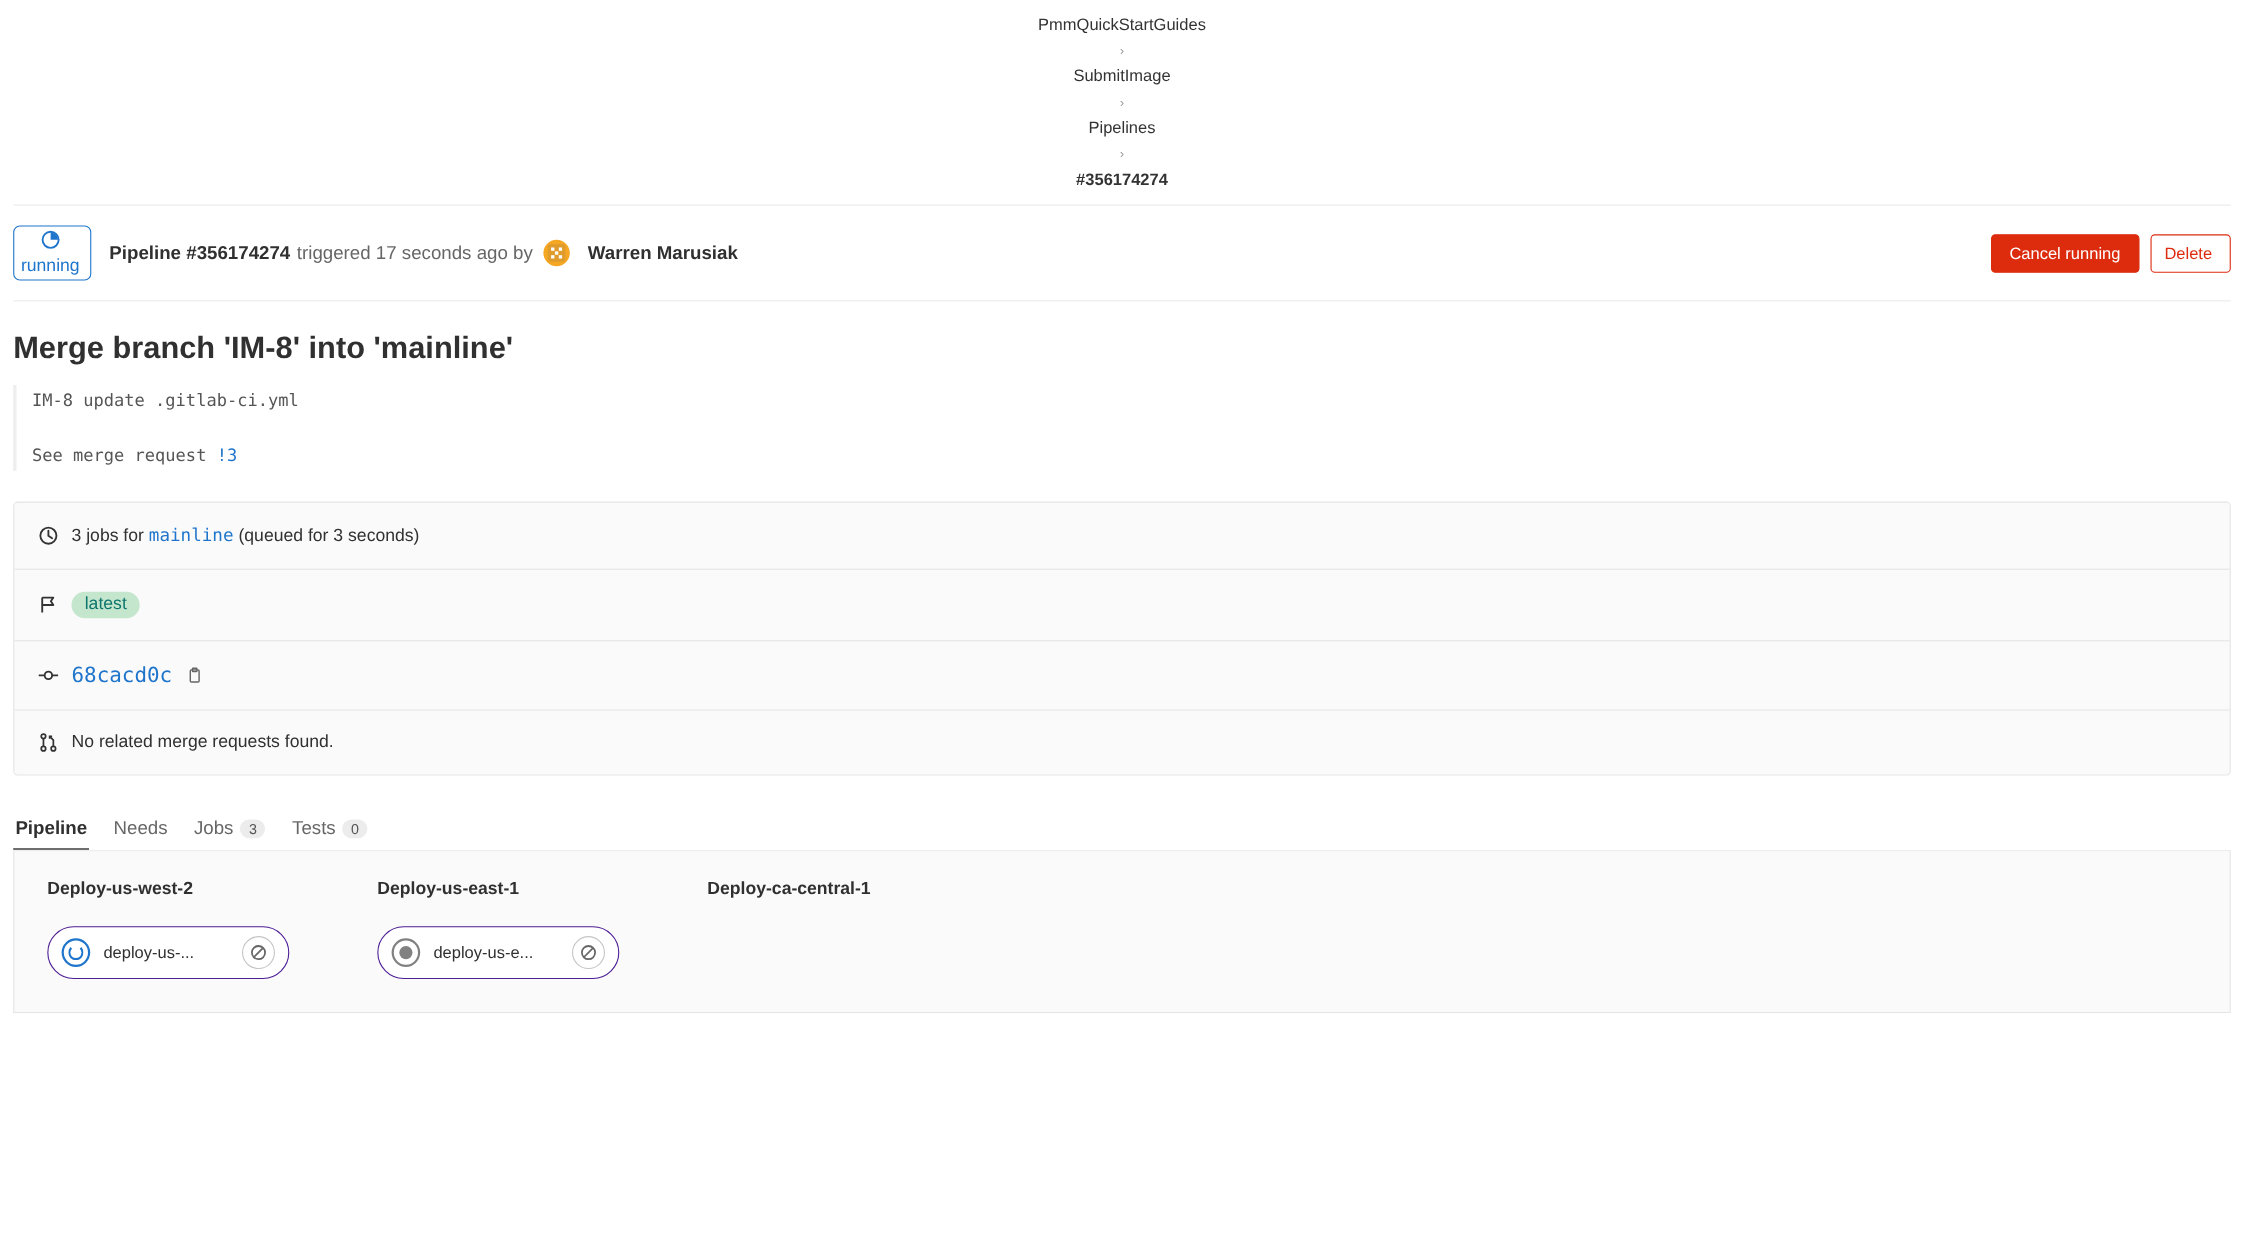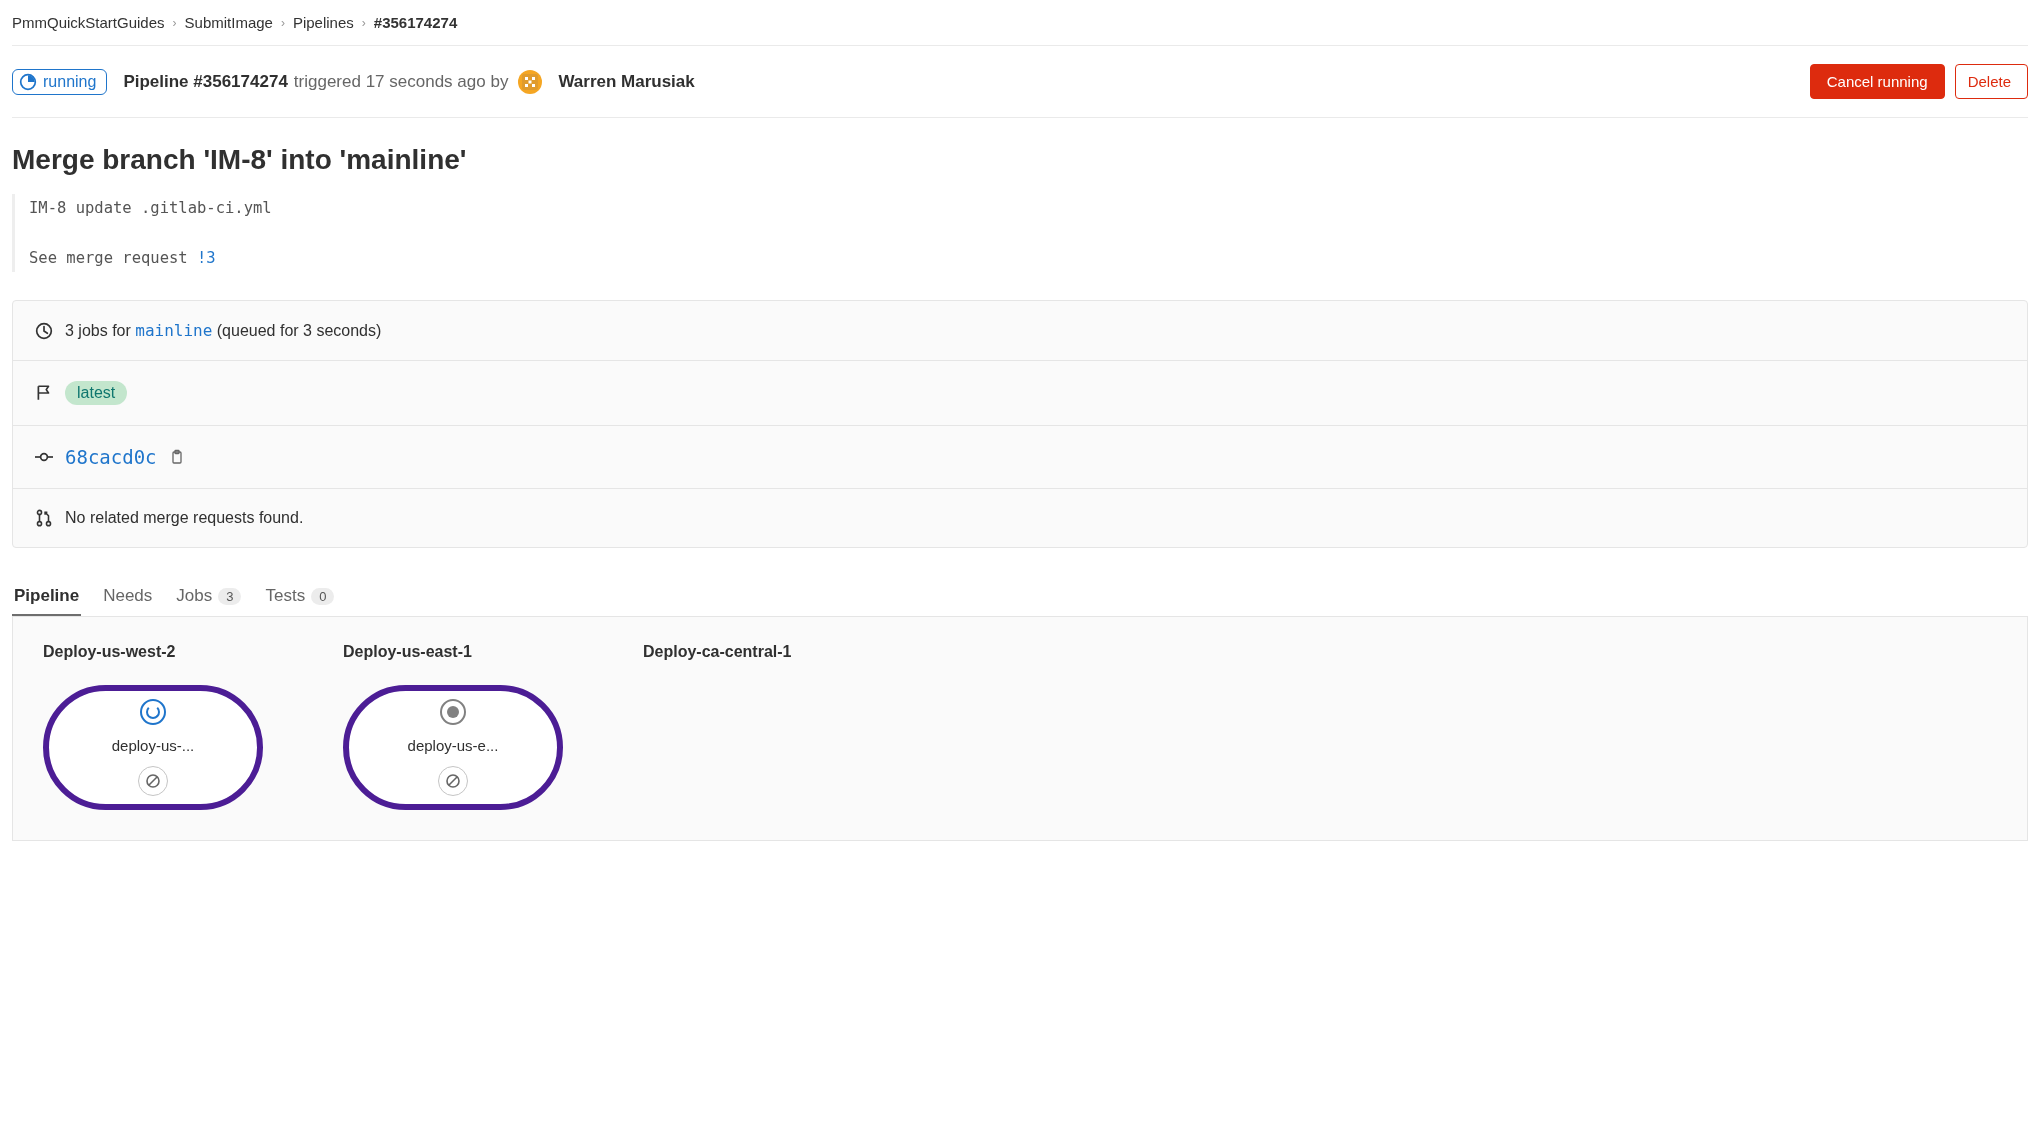"PmmQuickStartGuides" .breadcrumbs { flex-direction: none -> column }
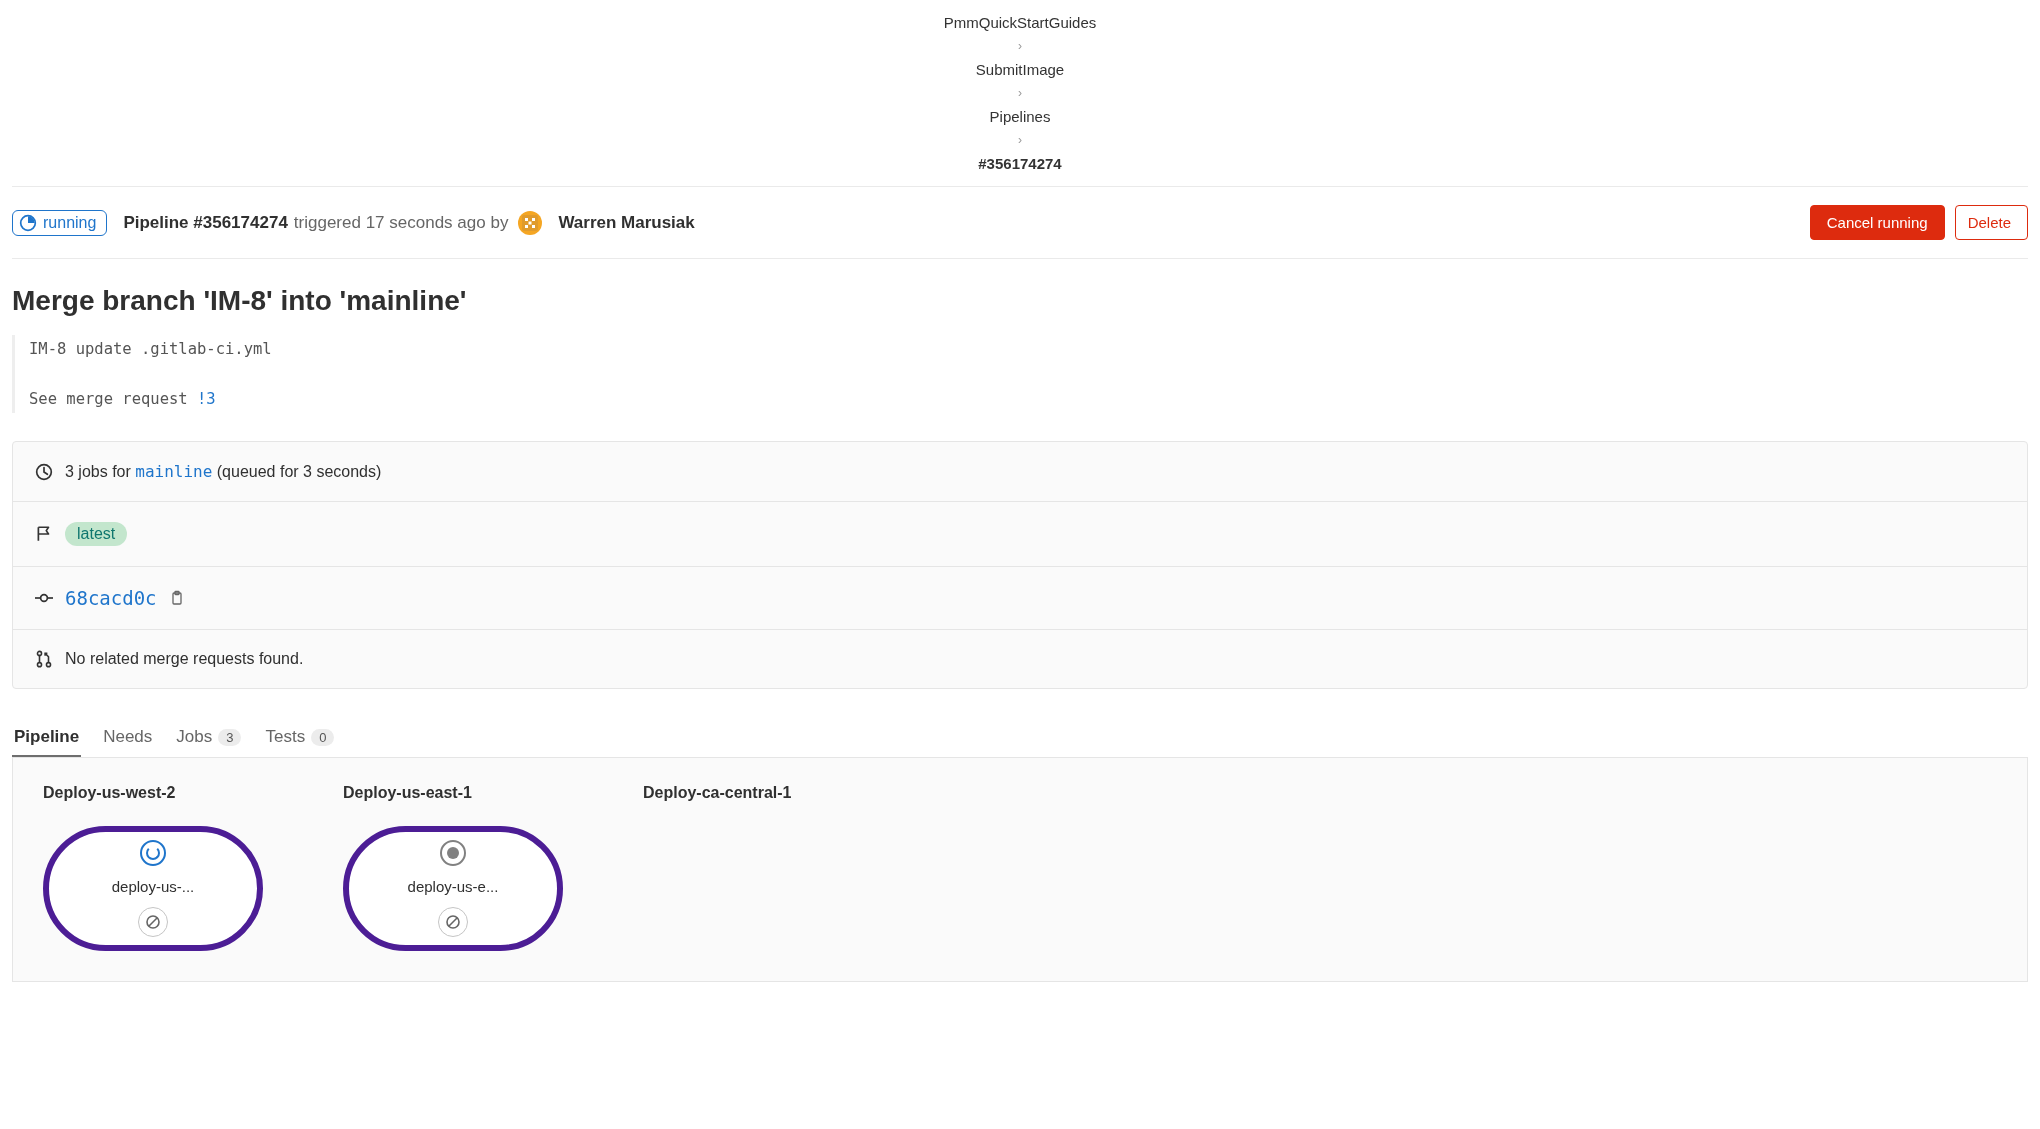"running" .status-badge { flex-direction: none -> column }
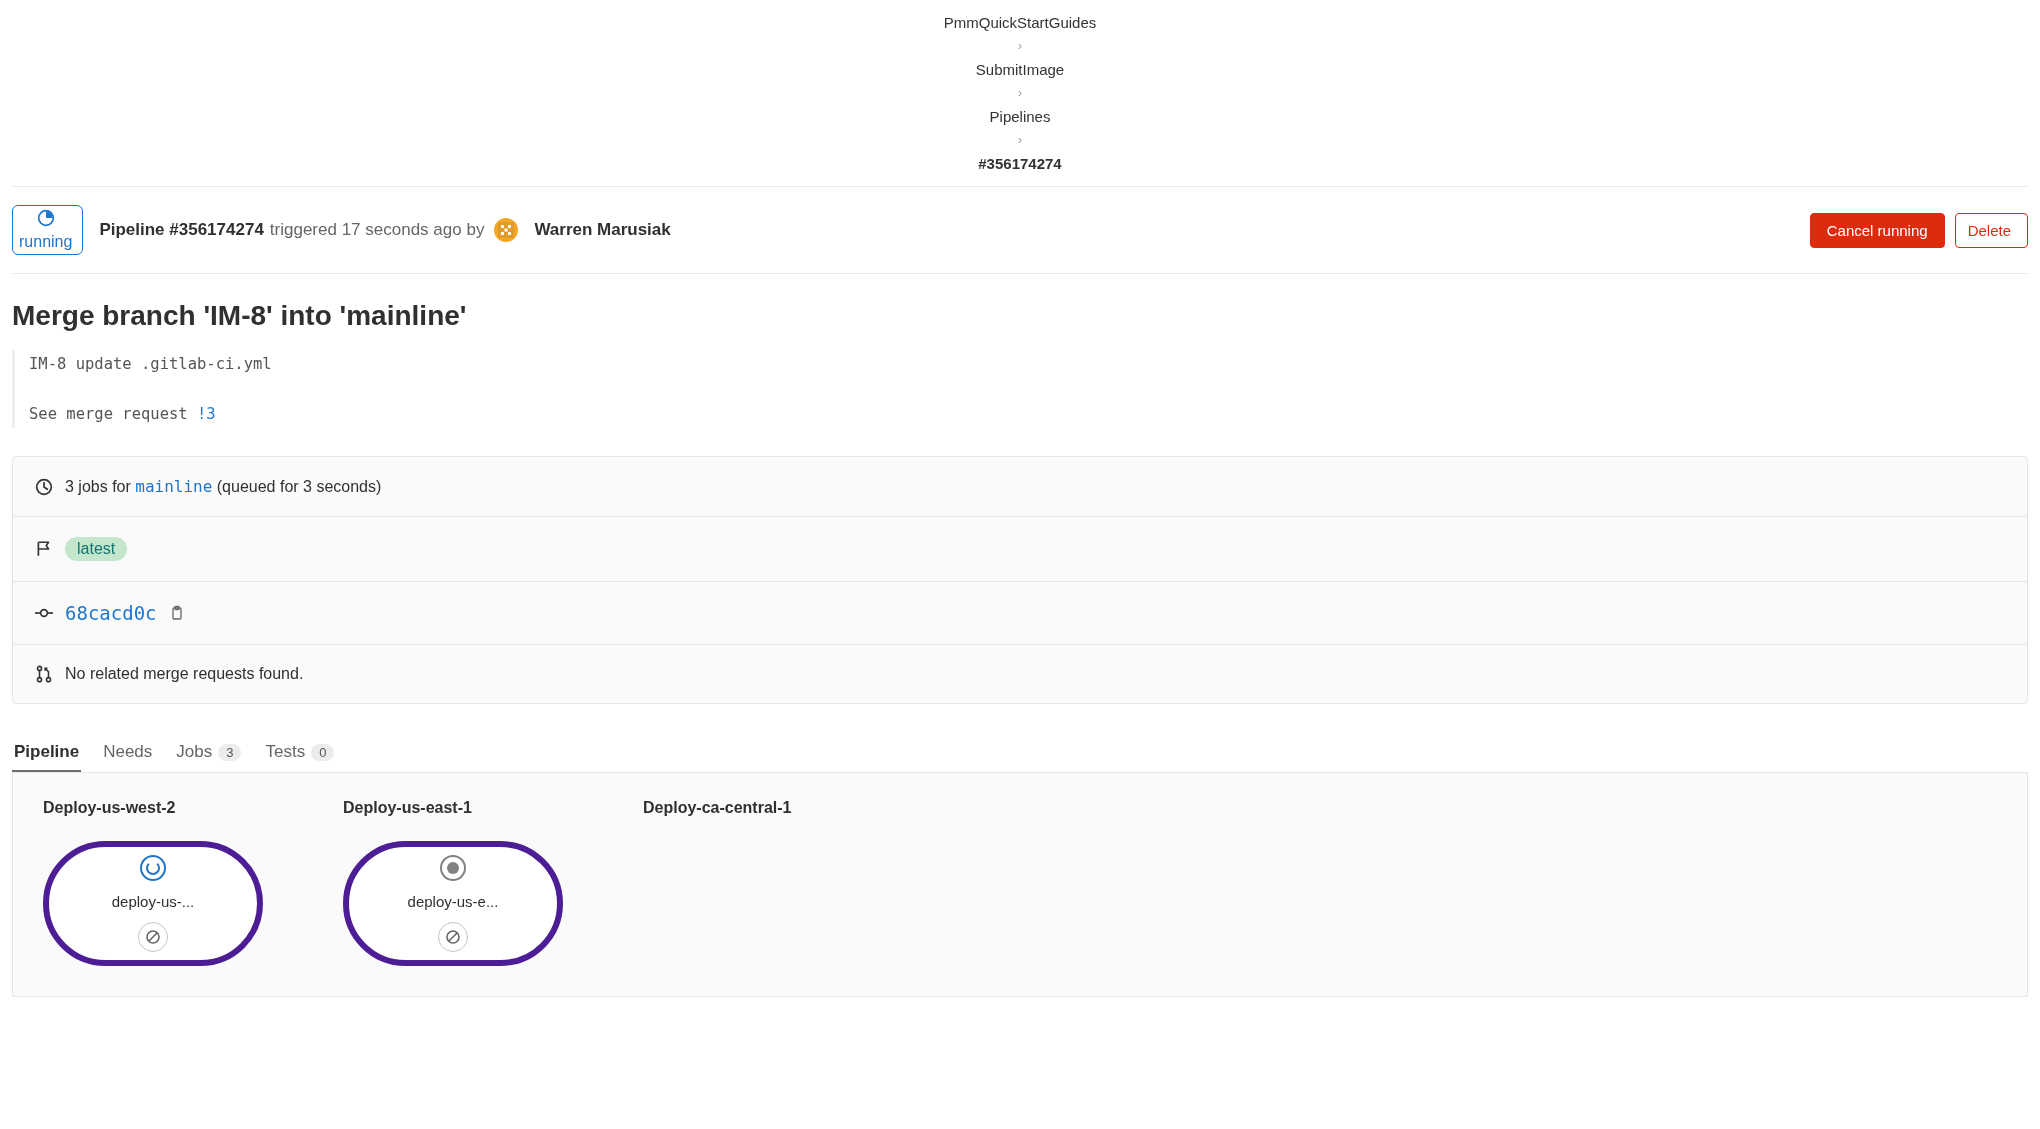"deploy-us-..." .job-pill { border: 6px solid #4c1d95 -> 1px solid #4c1d95; flex-direction: column -> none }
